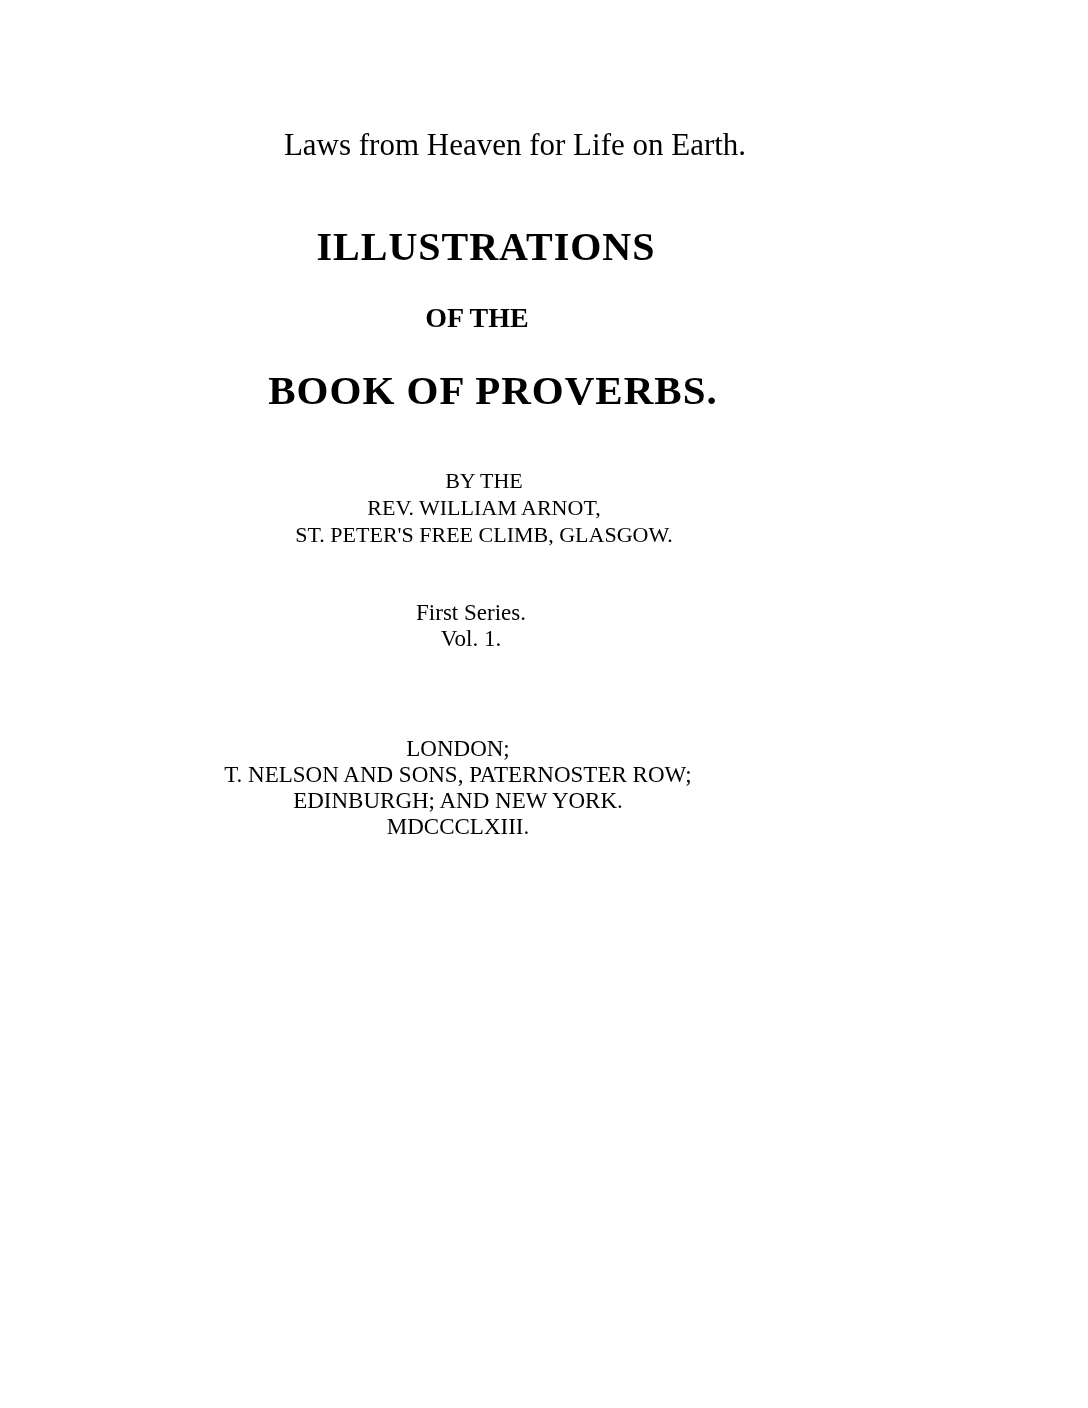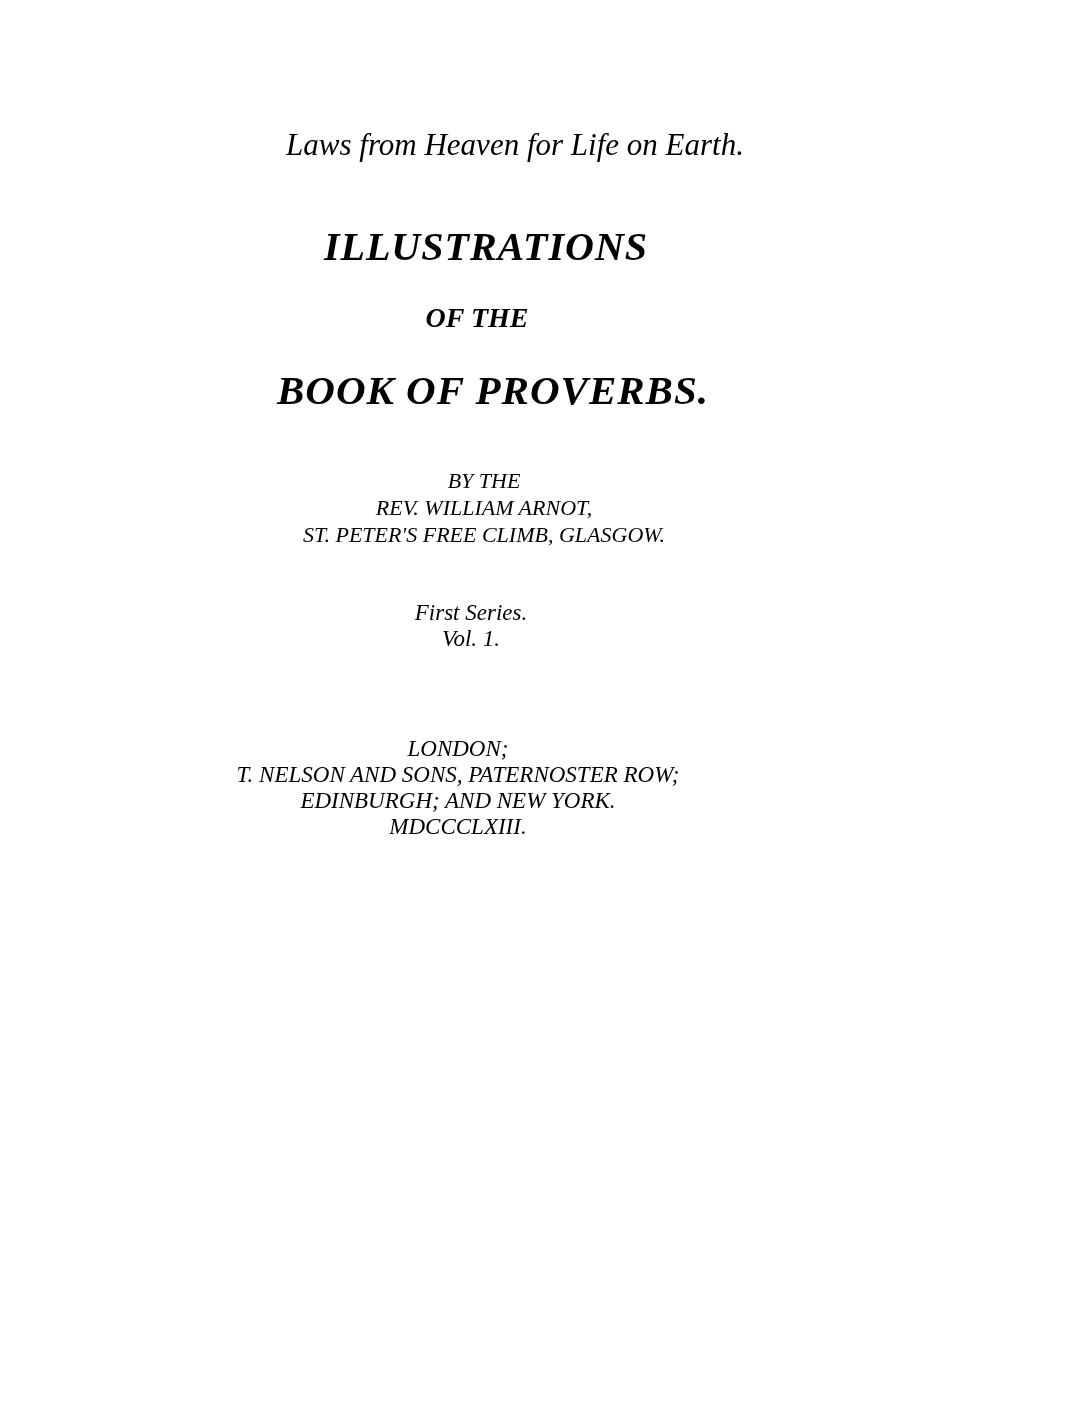"Laws from Heaven for Life" .page { font-style: italic -> none }
